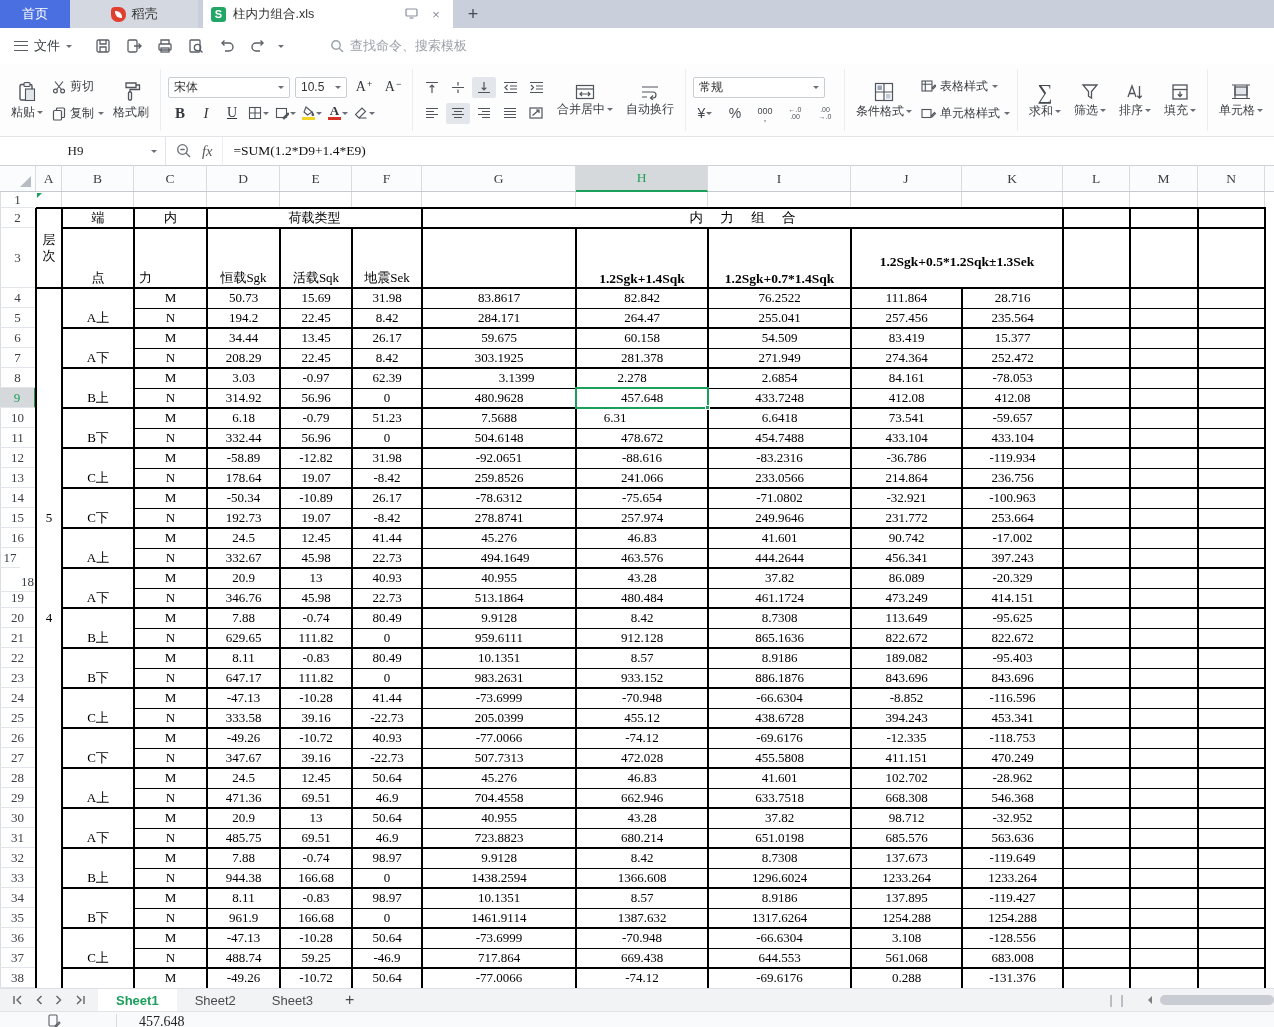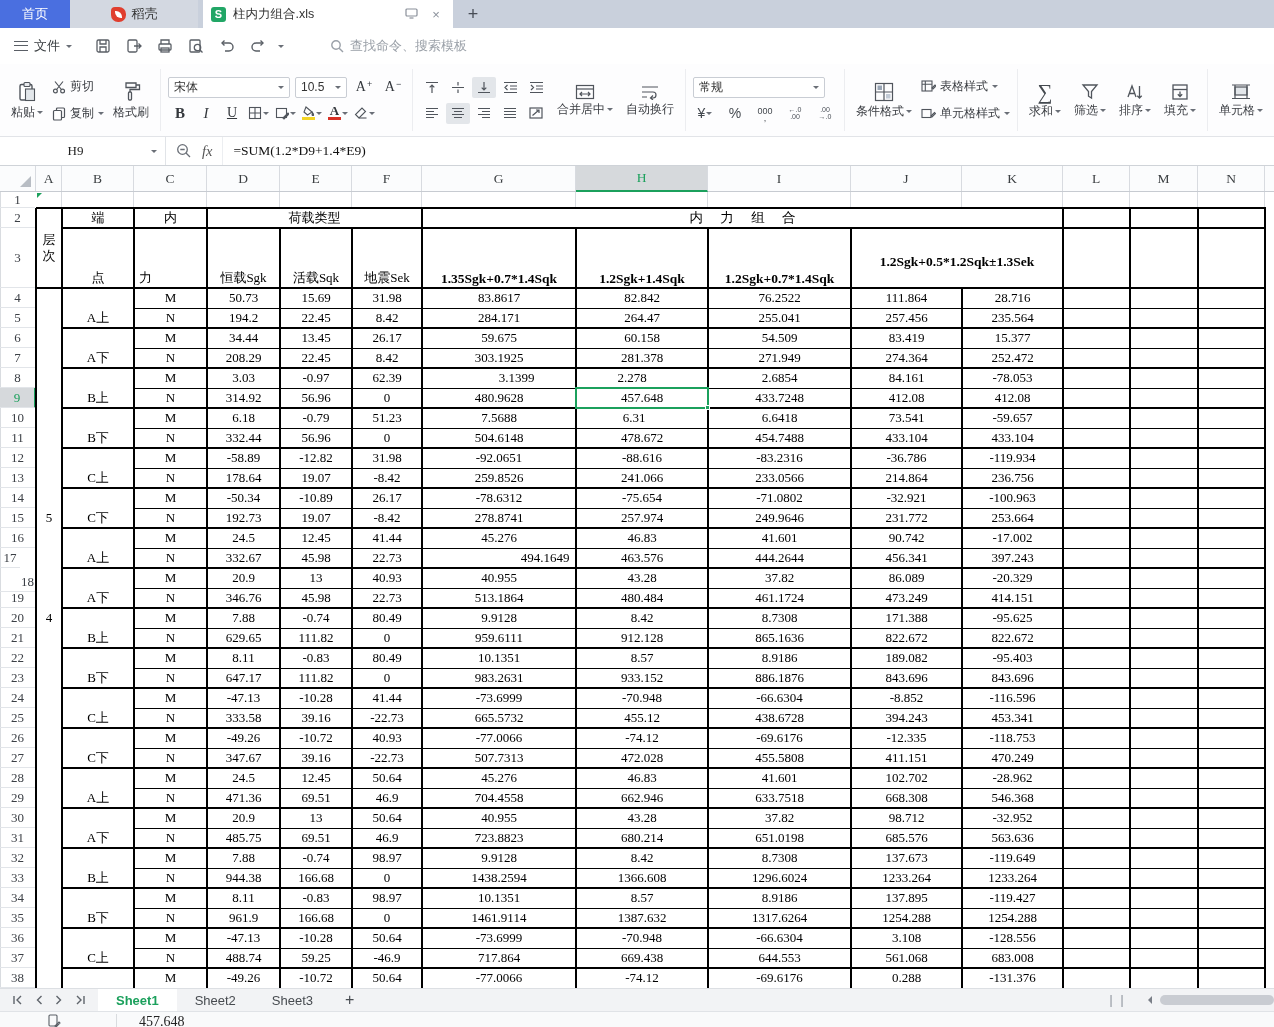"1.35Sgk+0.7*1.4Sqk" div.cell { html: <div>1.35Sgk+0.7*1.4Sqk</div> -> none }
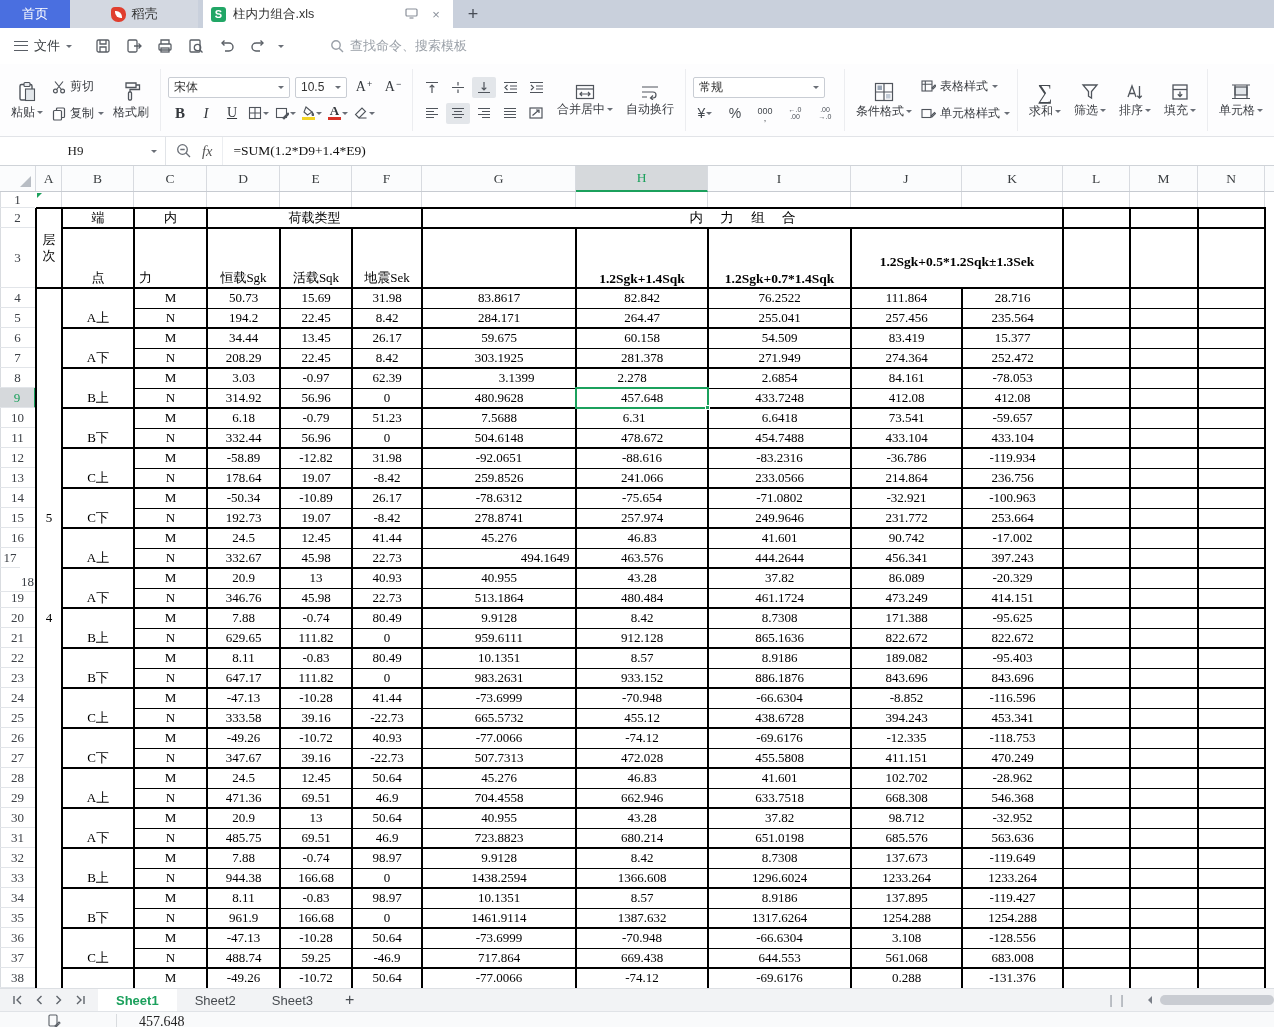"6.31" div.cell { left: 568px -> 549px }
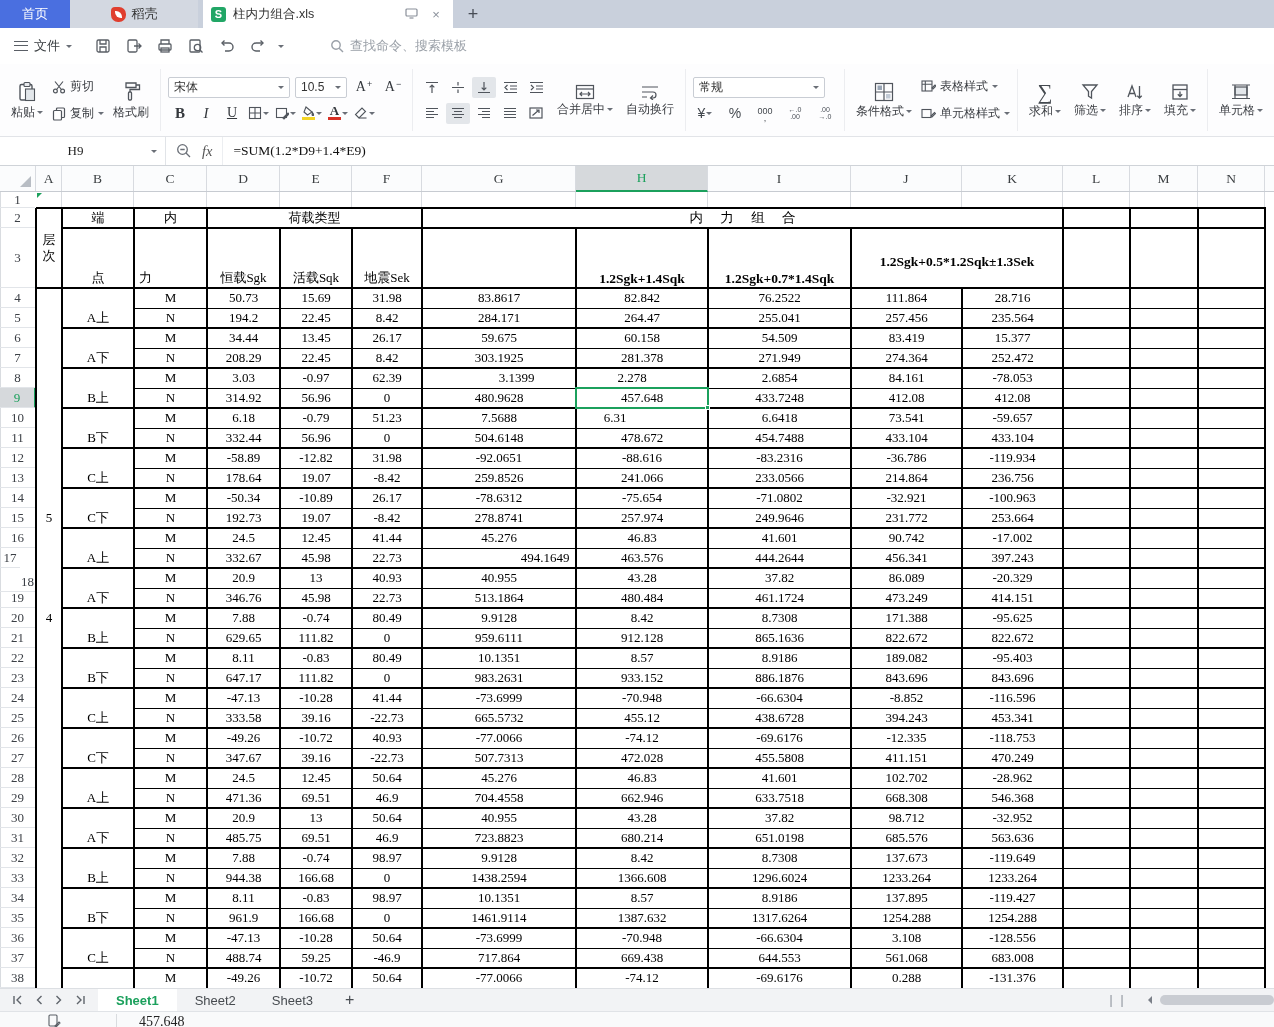"494.1649" div.cell { margin-left: 40px -> none }
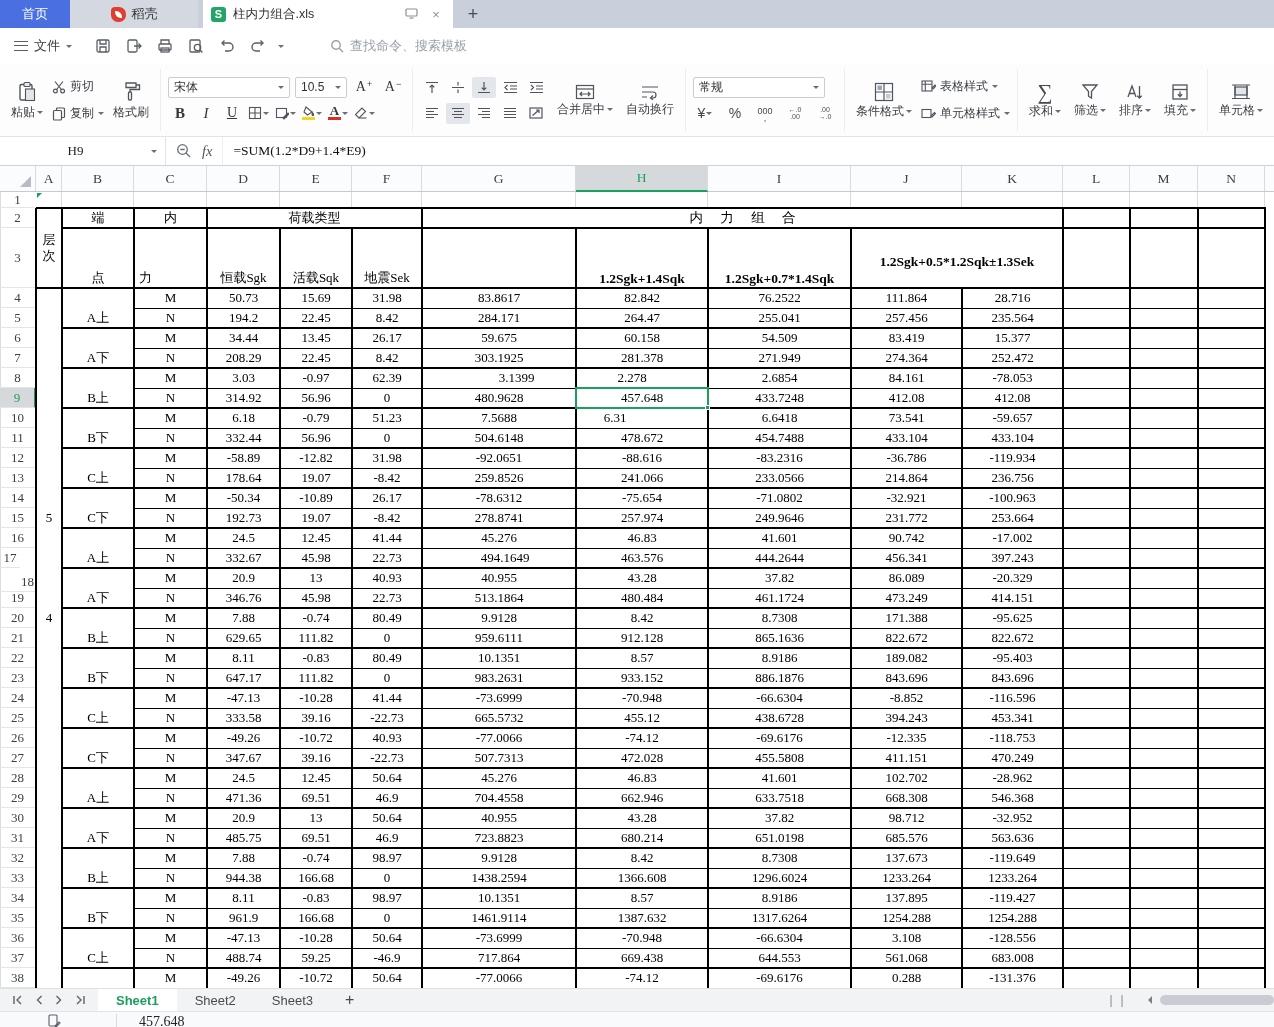"171.388" div.cell { text: 171.388 -> 113.649 }
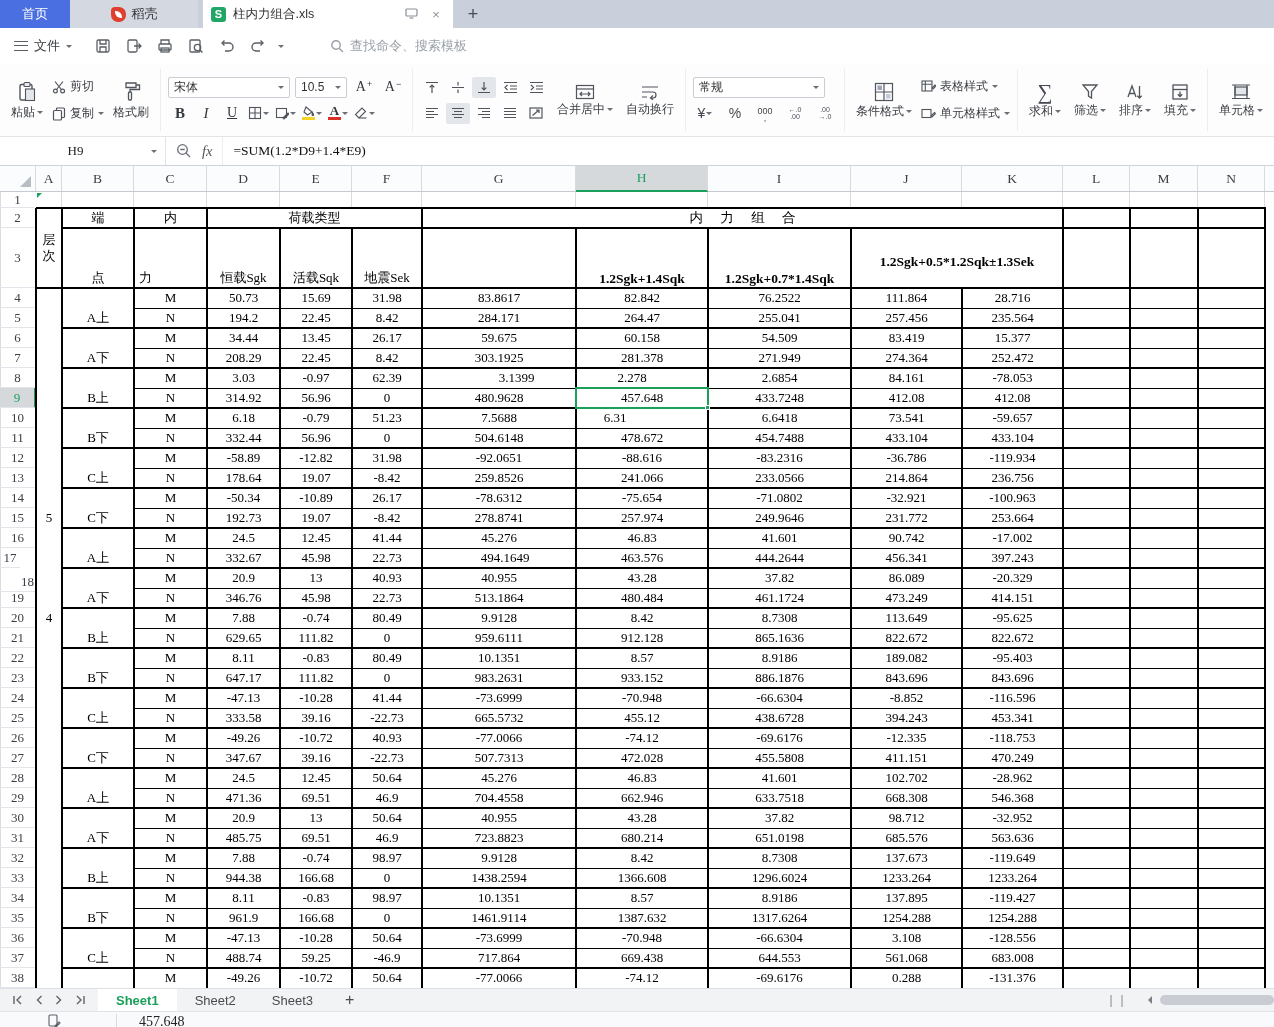"665.5732" div.cell { text: 665.5732 -> 205.0399 }
